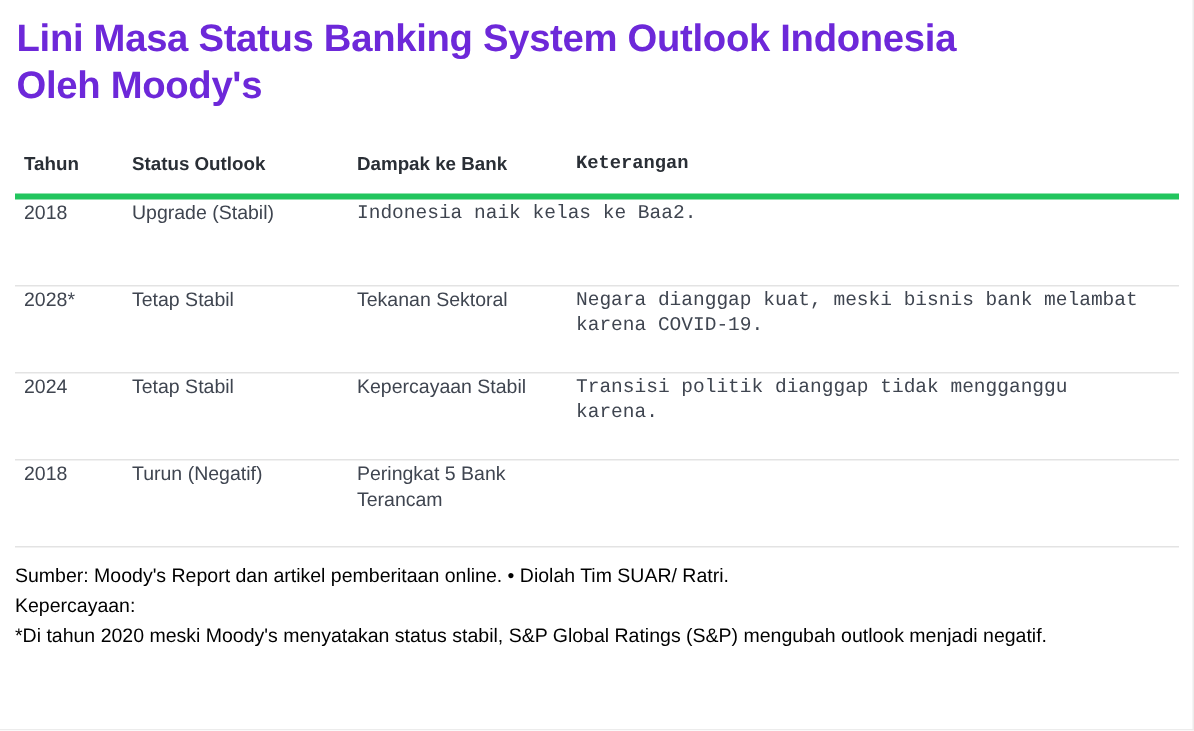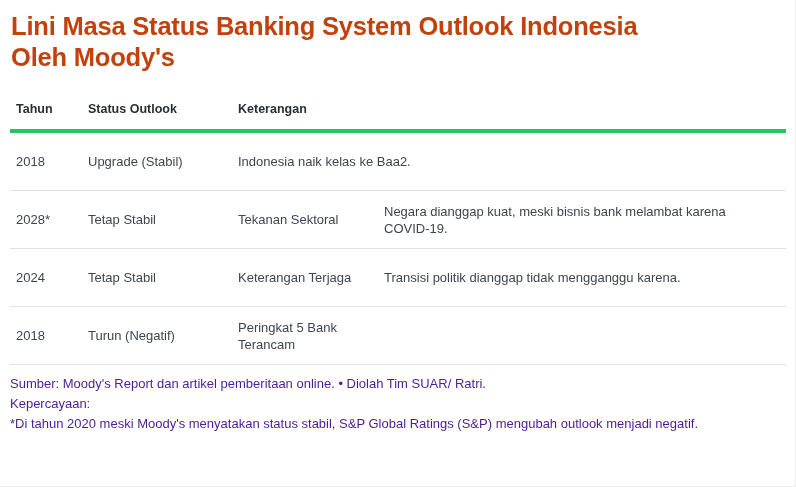"Lini Masa Status Banking System" .title-line { color: #c2410c -> #6d28d9 }
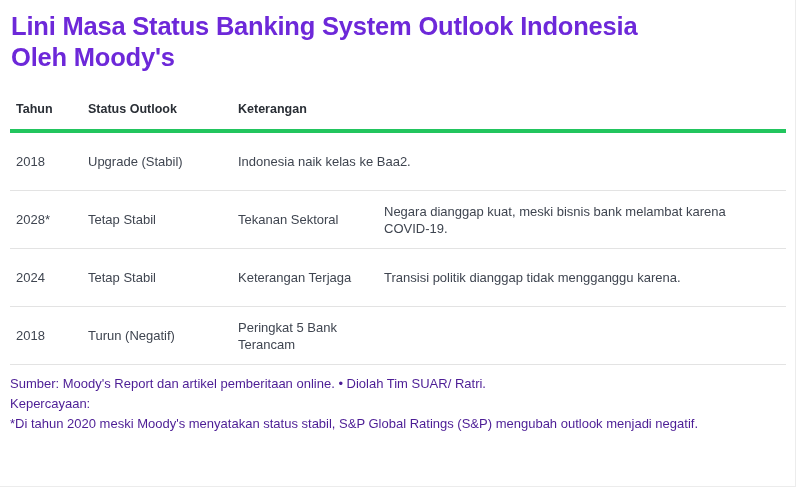"Dampak ke Bank" div.cell { html: none -> <div>Dampak ke Bank</div> }
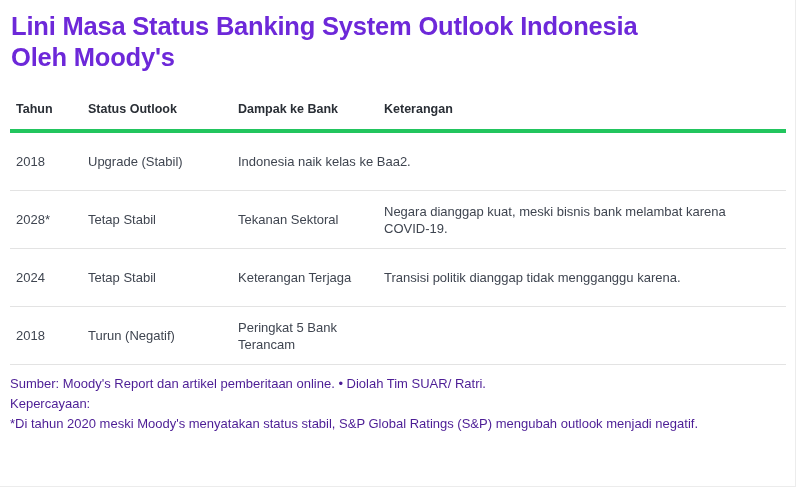"Keterangan" .col-note { font-family: none -> Liberation Mono, monospace }
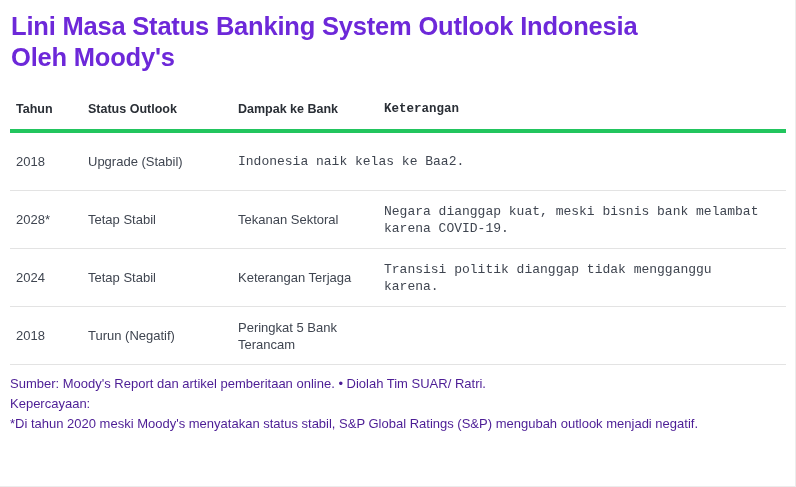"2018" .trow { align-items: center -> flex-start }
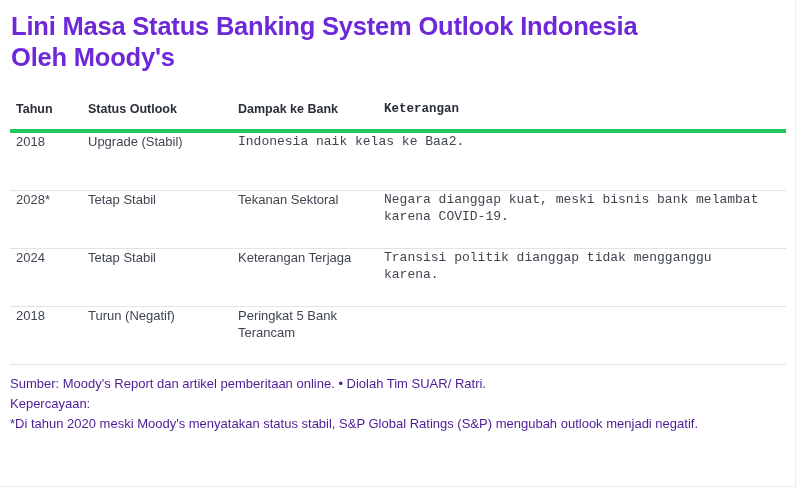"Keterangan Terjaga" div.cell { text: Keterangan Terjaga -> Kepercayaan Stabil }
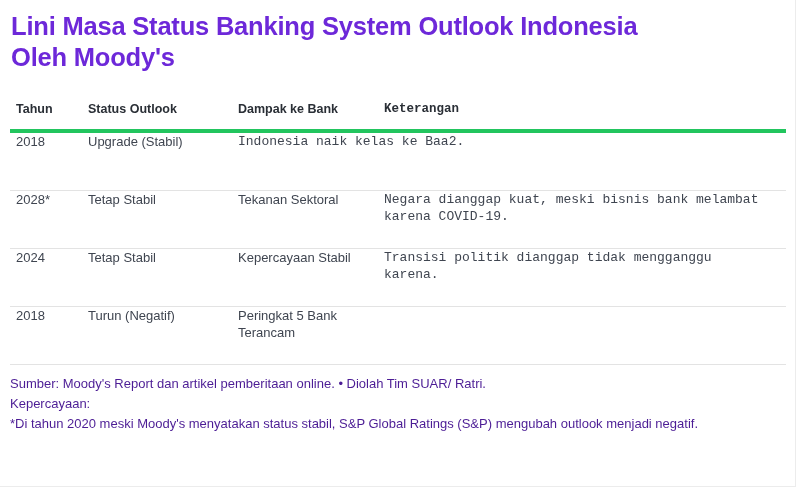"Sumber: Moody's Report dan artikel" .fn-line { color: #4c1d95 -> #000000 }
